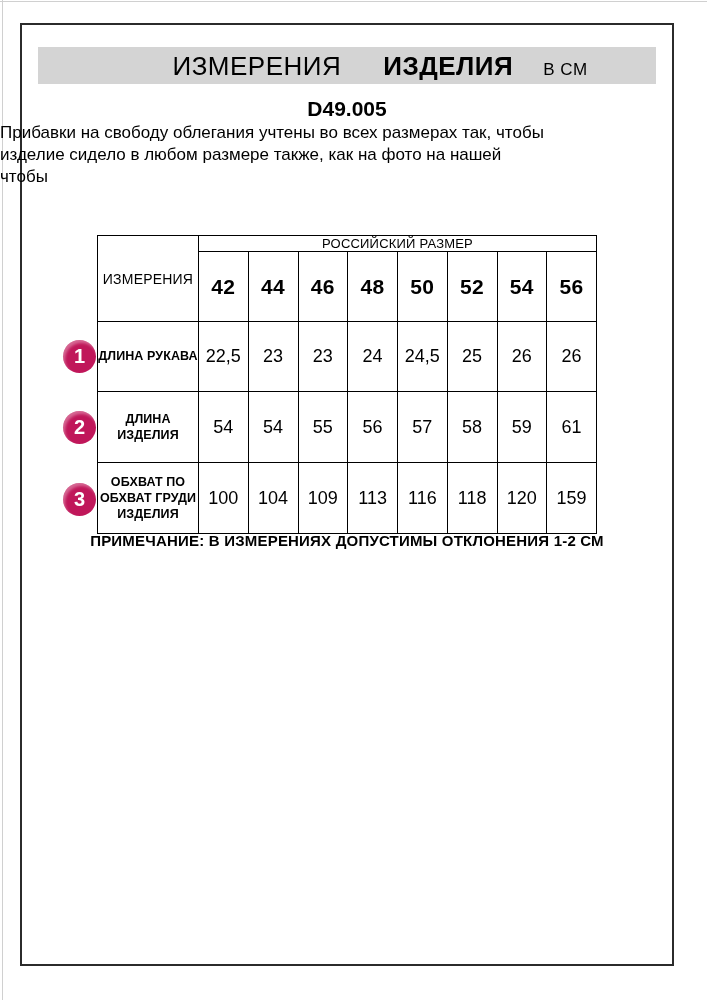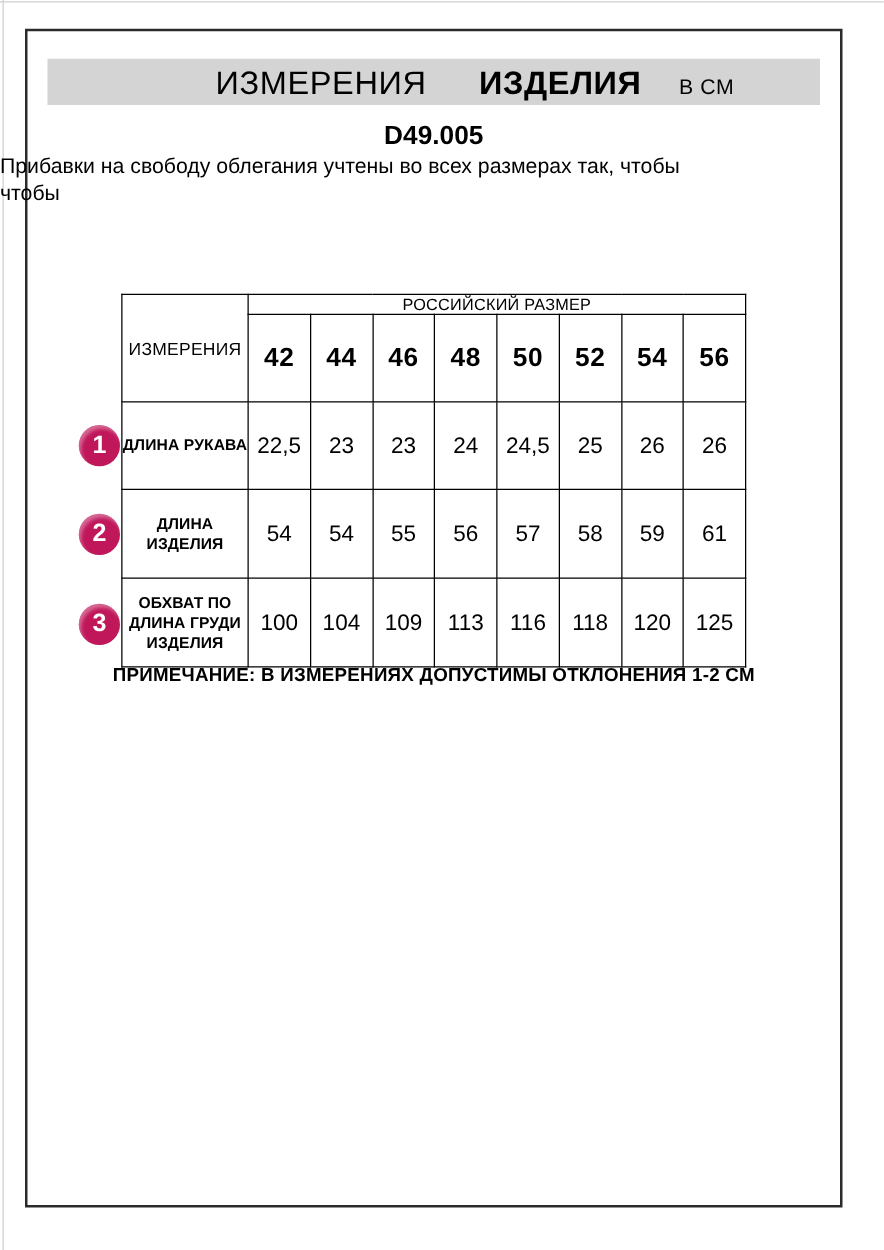"изделие сидело в любом размере" div { html: none -> <div>изделие сидело в любом размере также, как на фото на нашей</div> }
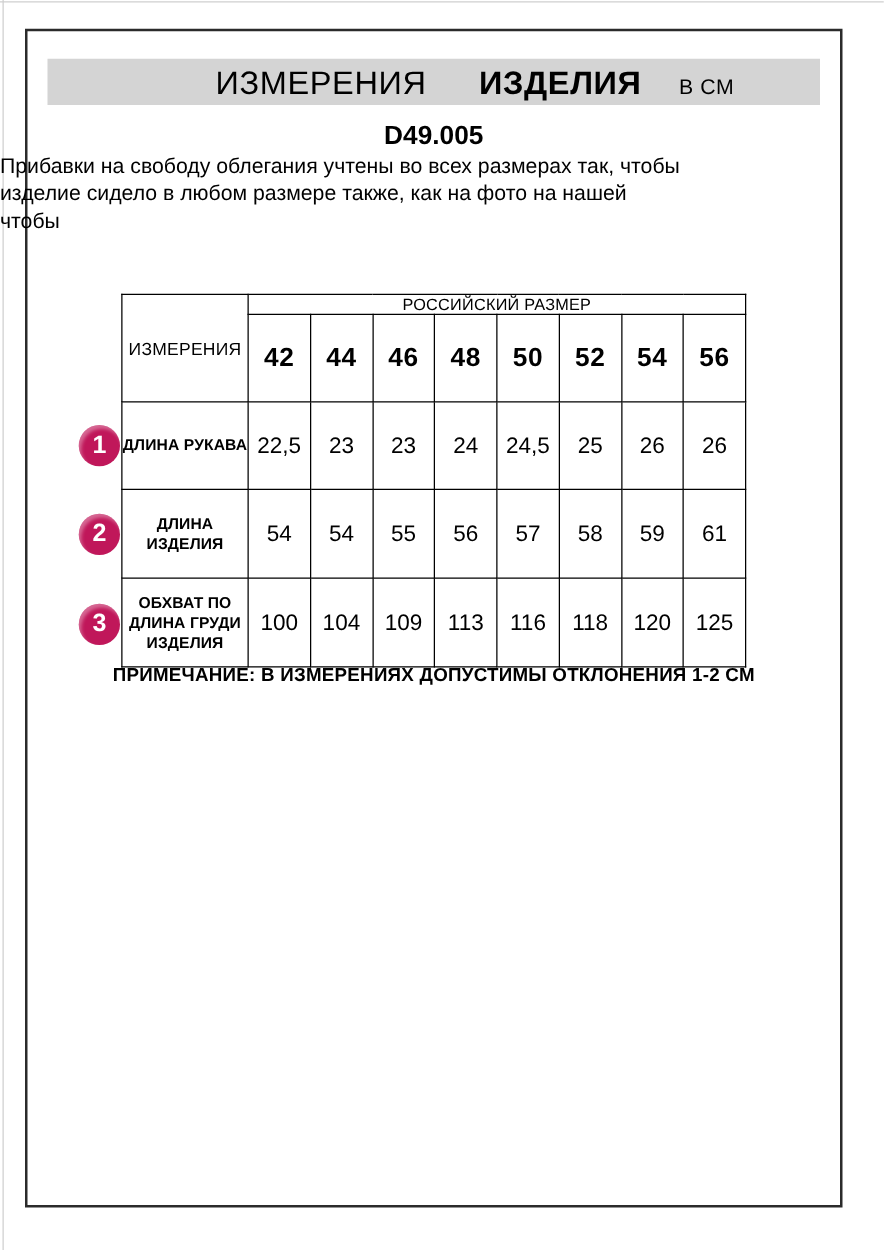"ДЛИНА ГРУДИ" div.label-line { text: ДЛИНА -> ОБХВАТ }
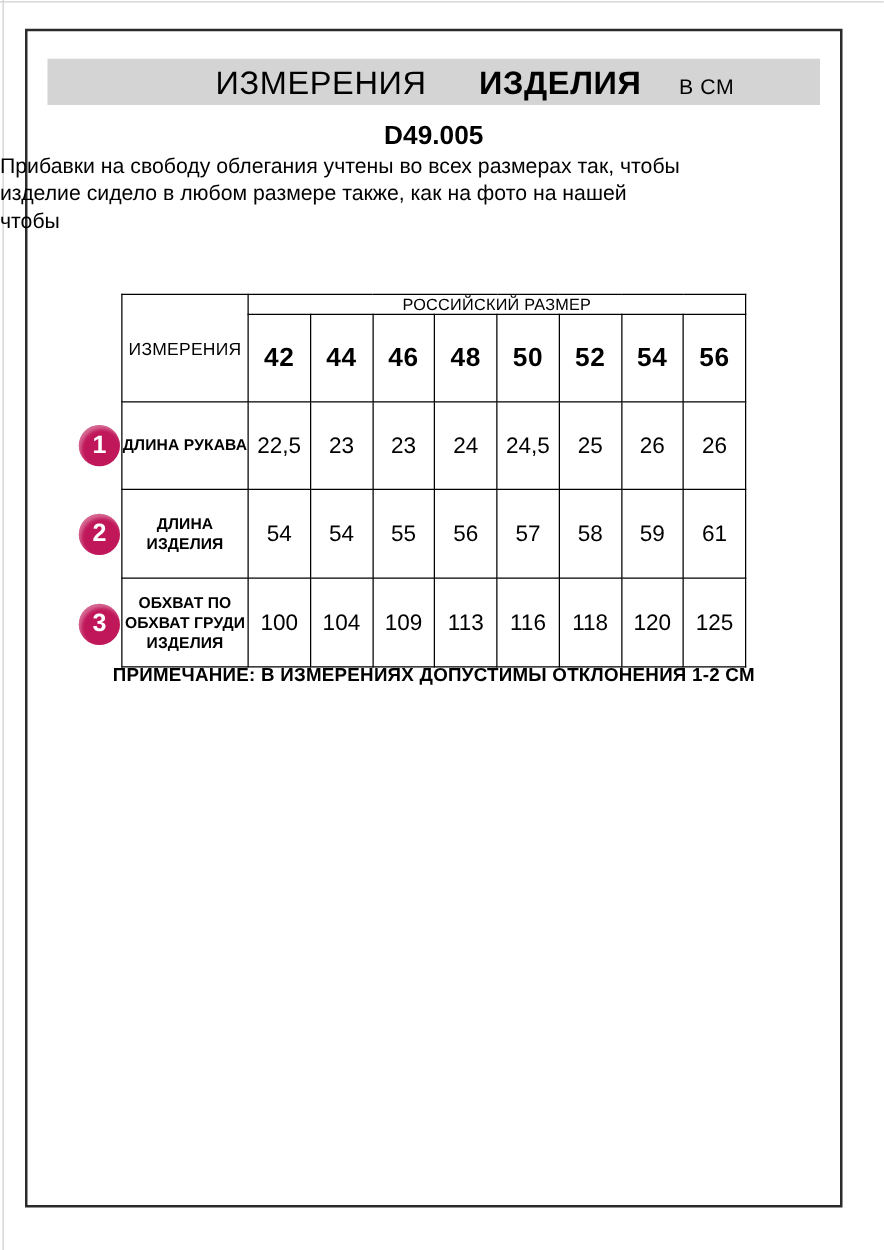"125" td.value-cell { text: 125 -> 159 }
